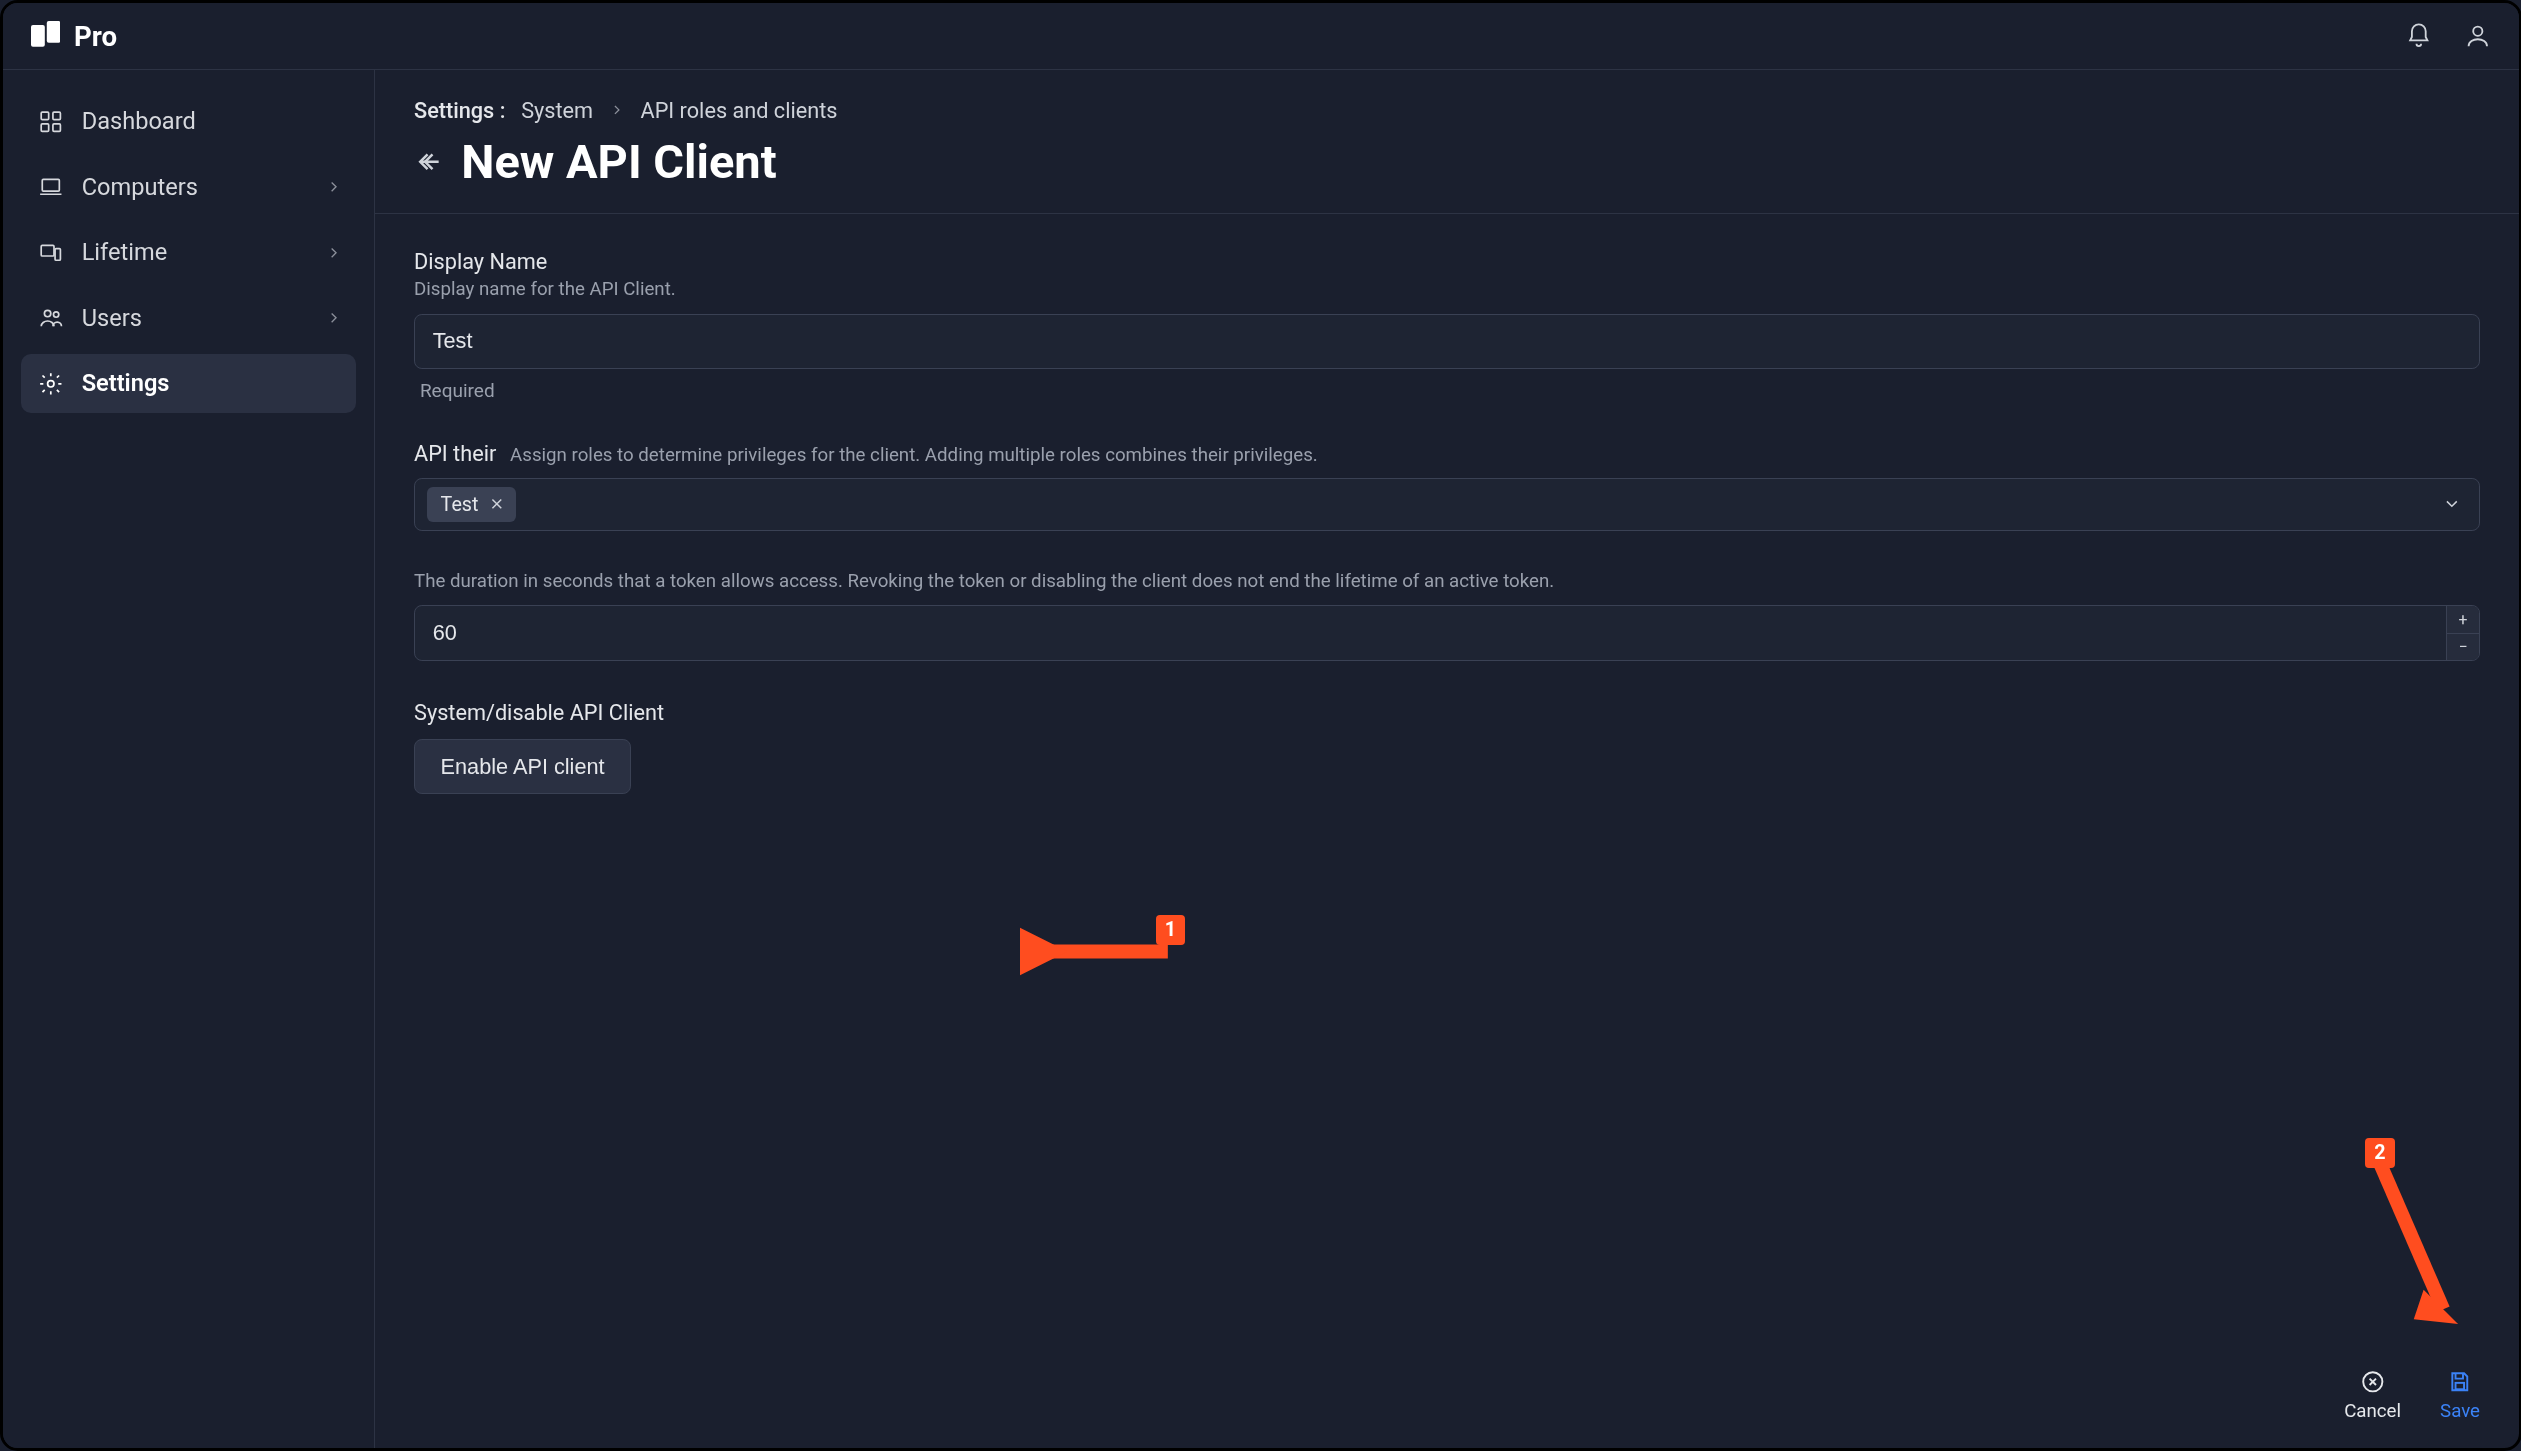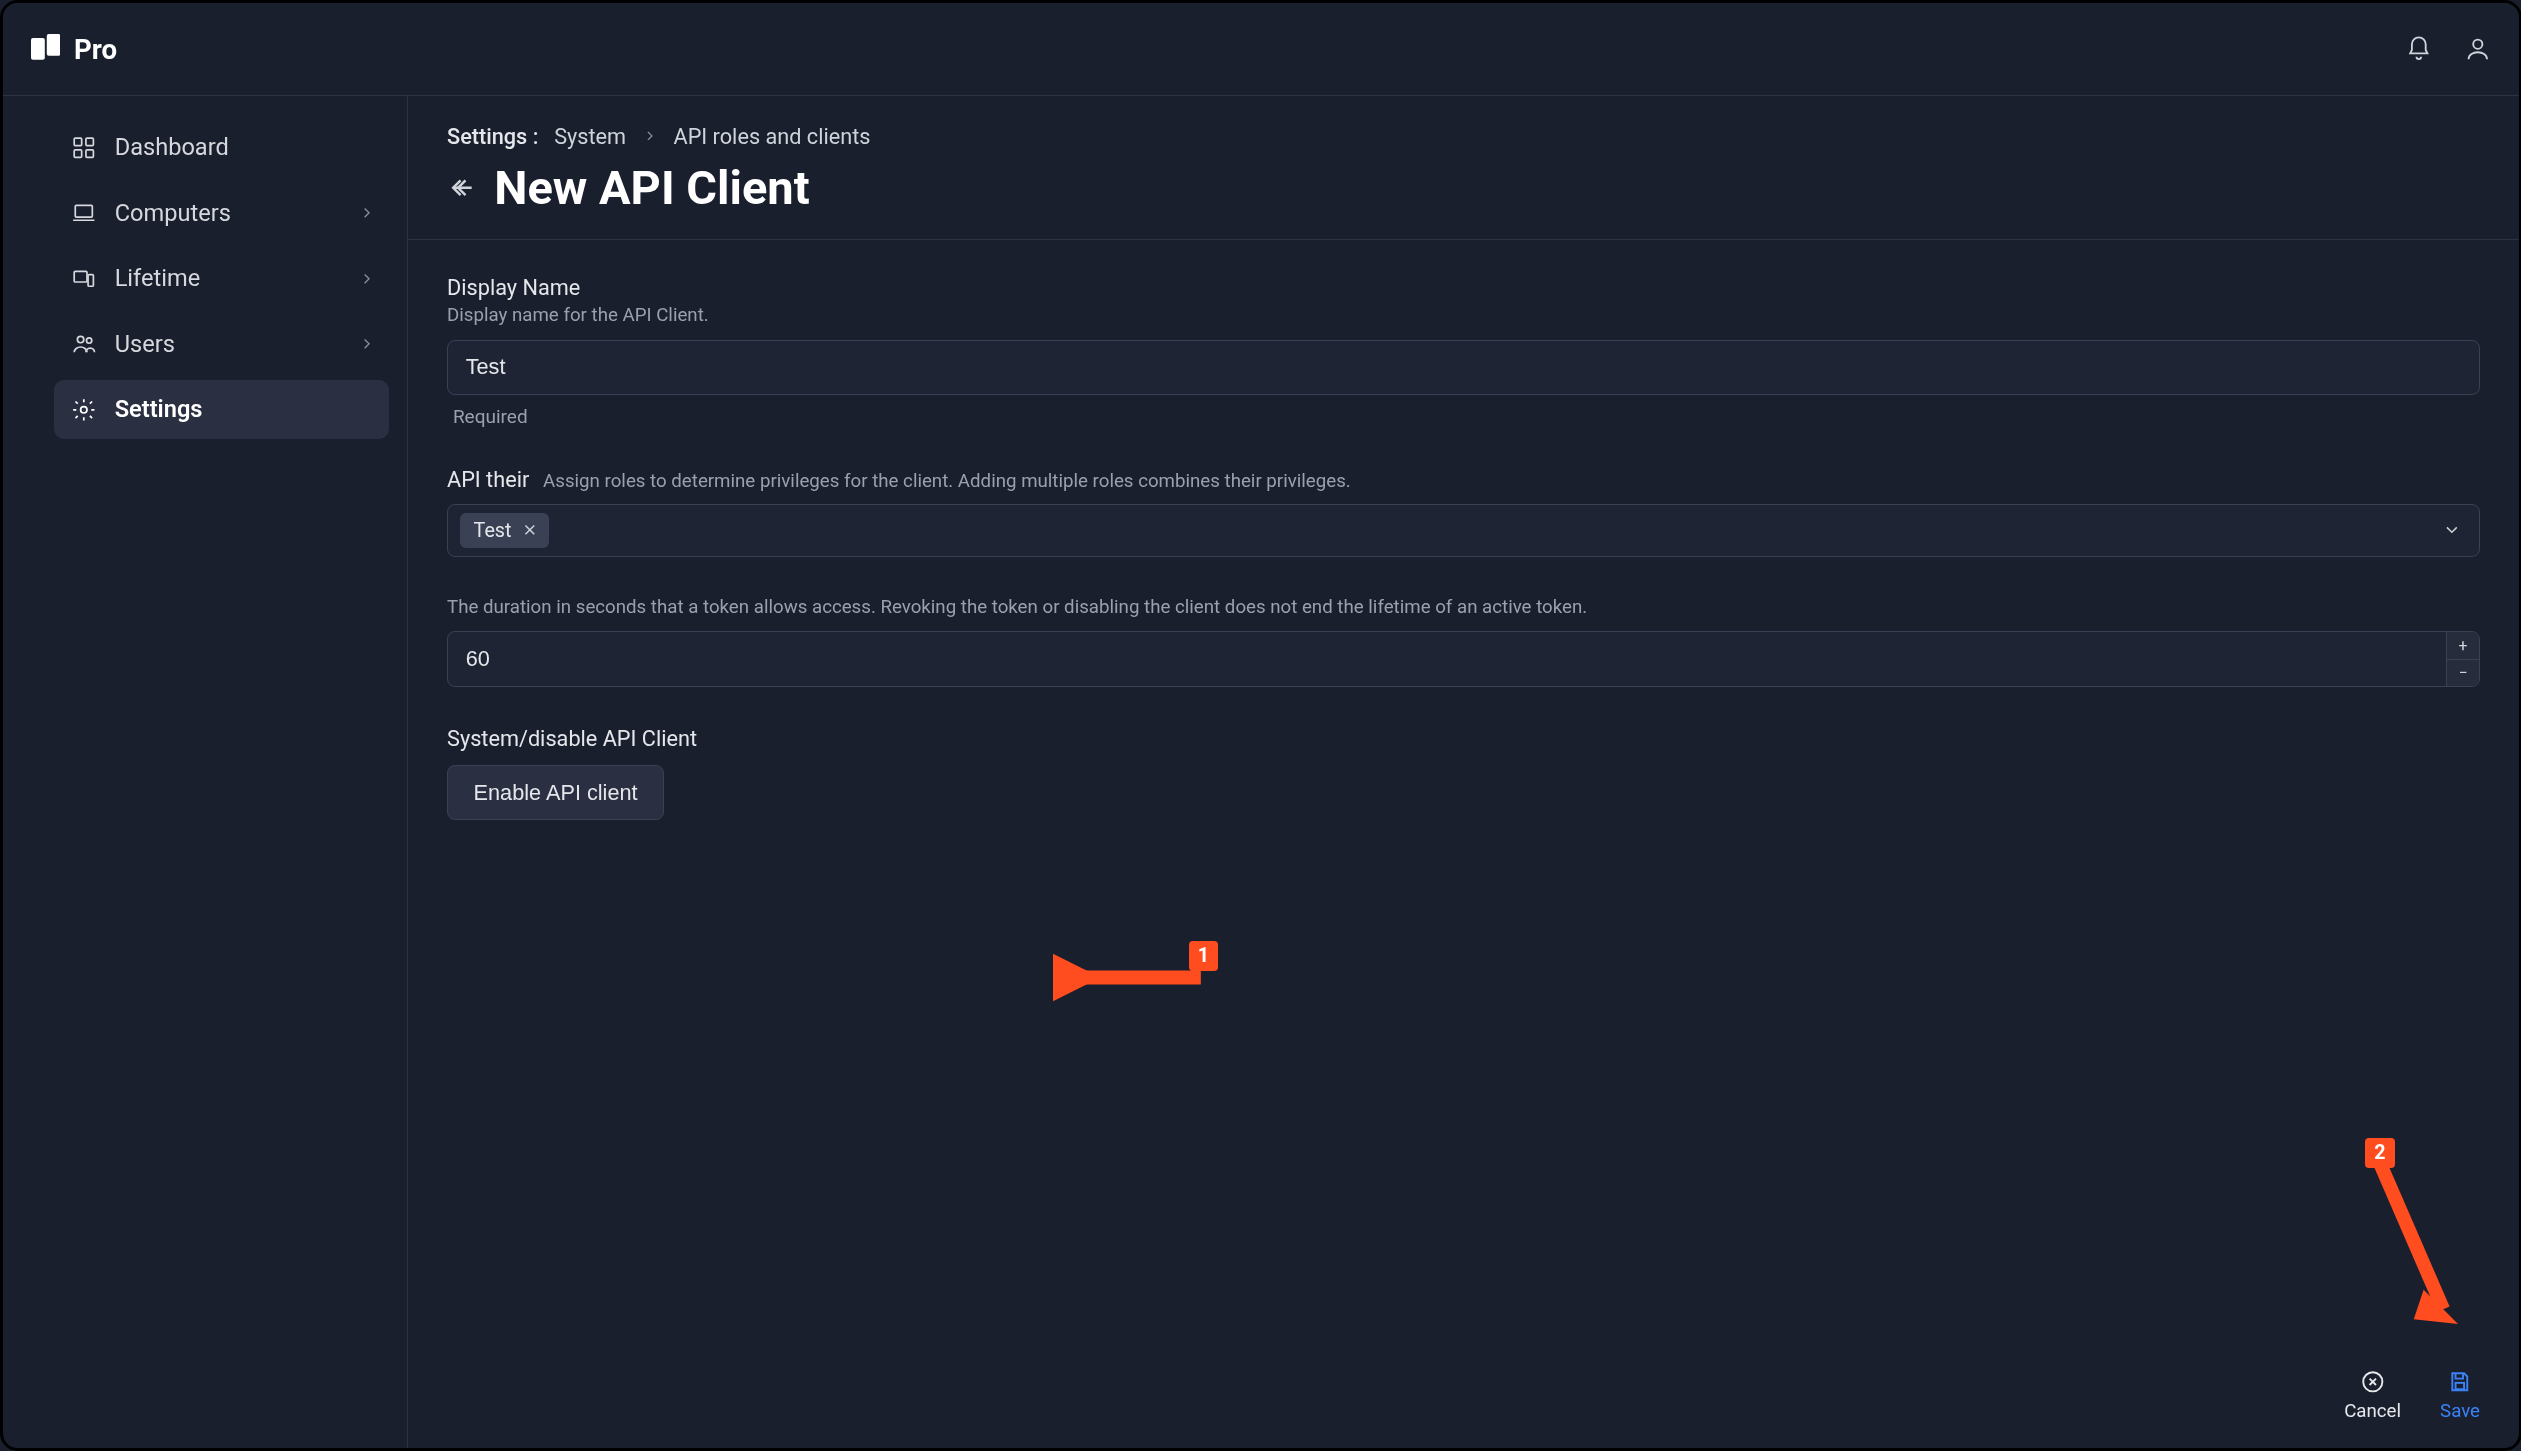"Pro" .topbar { height: 93px -> 67px }
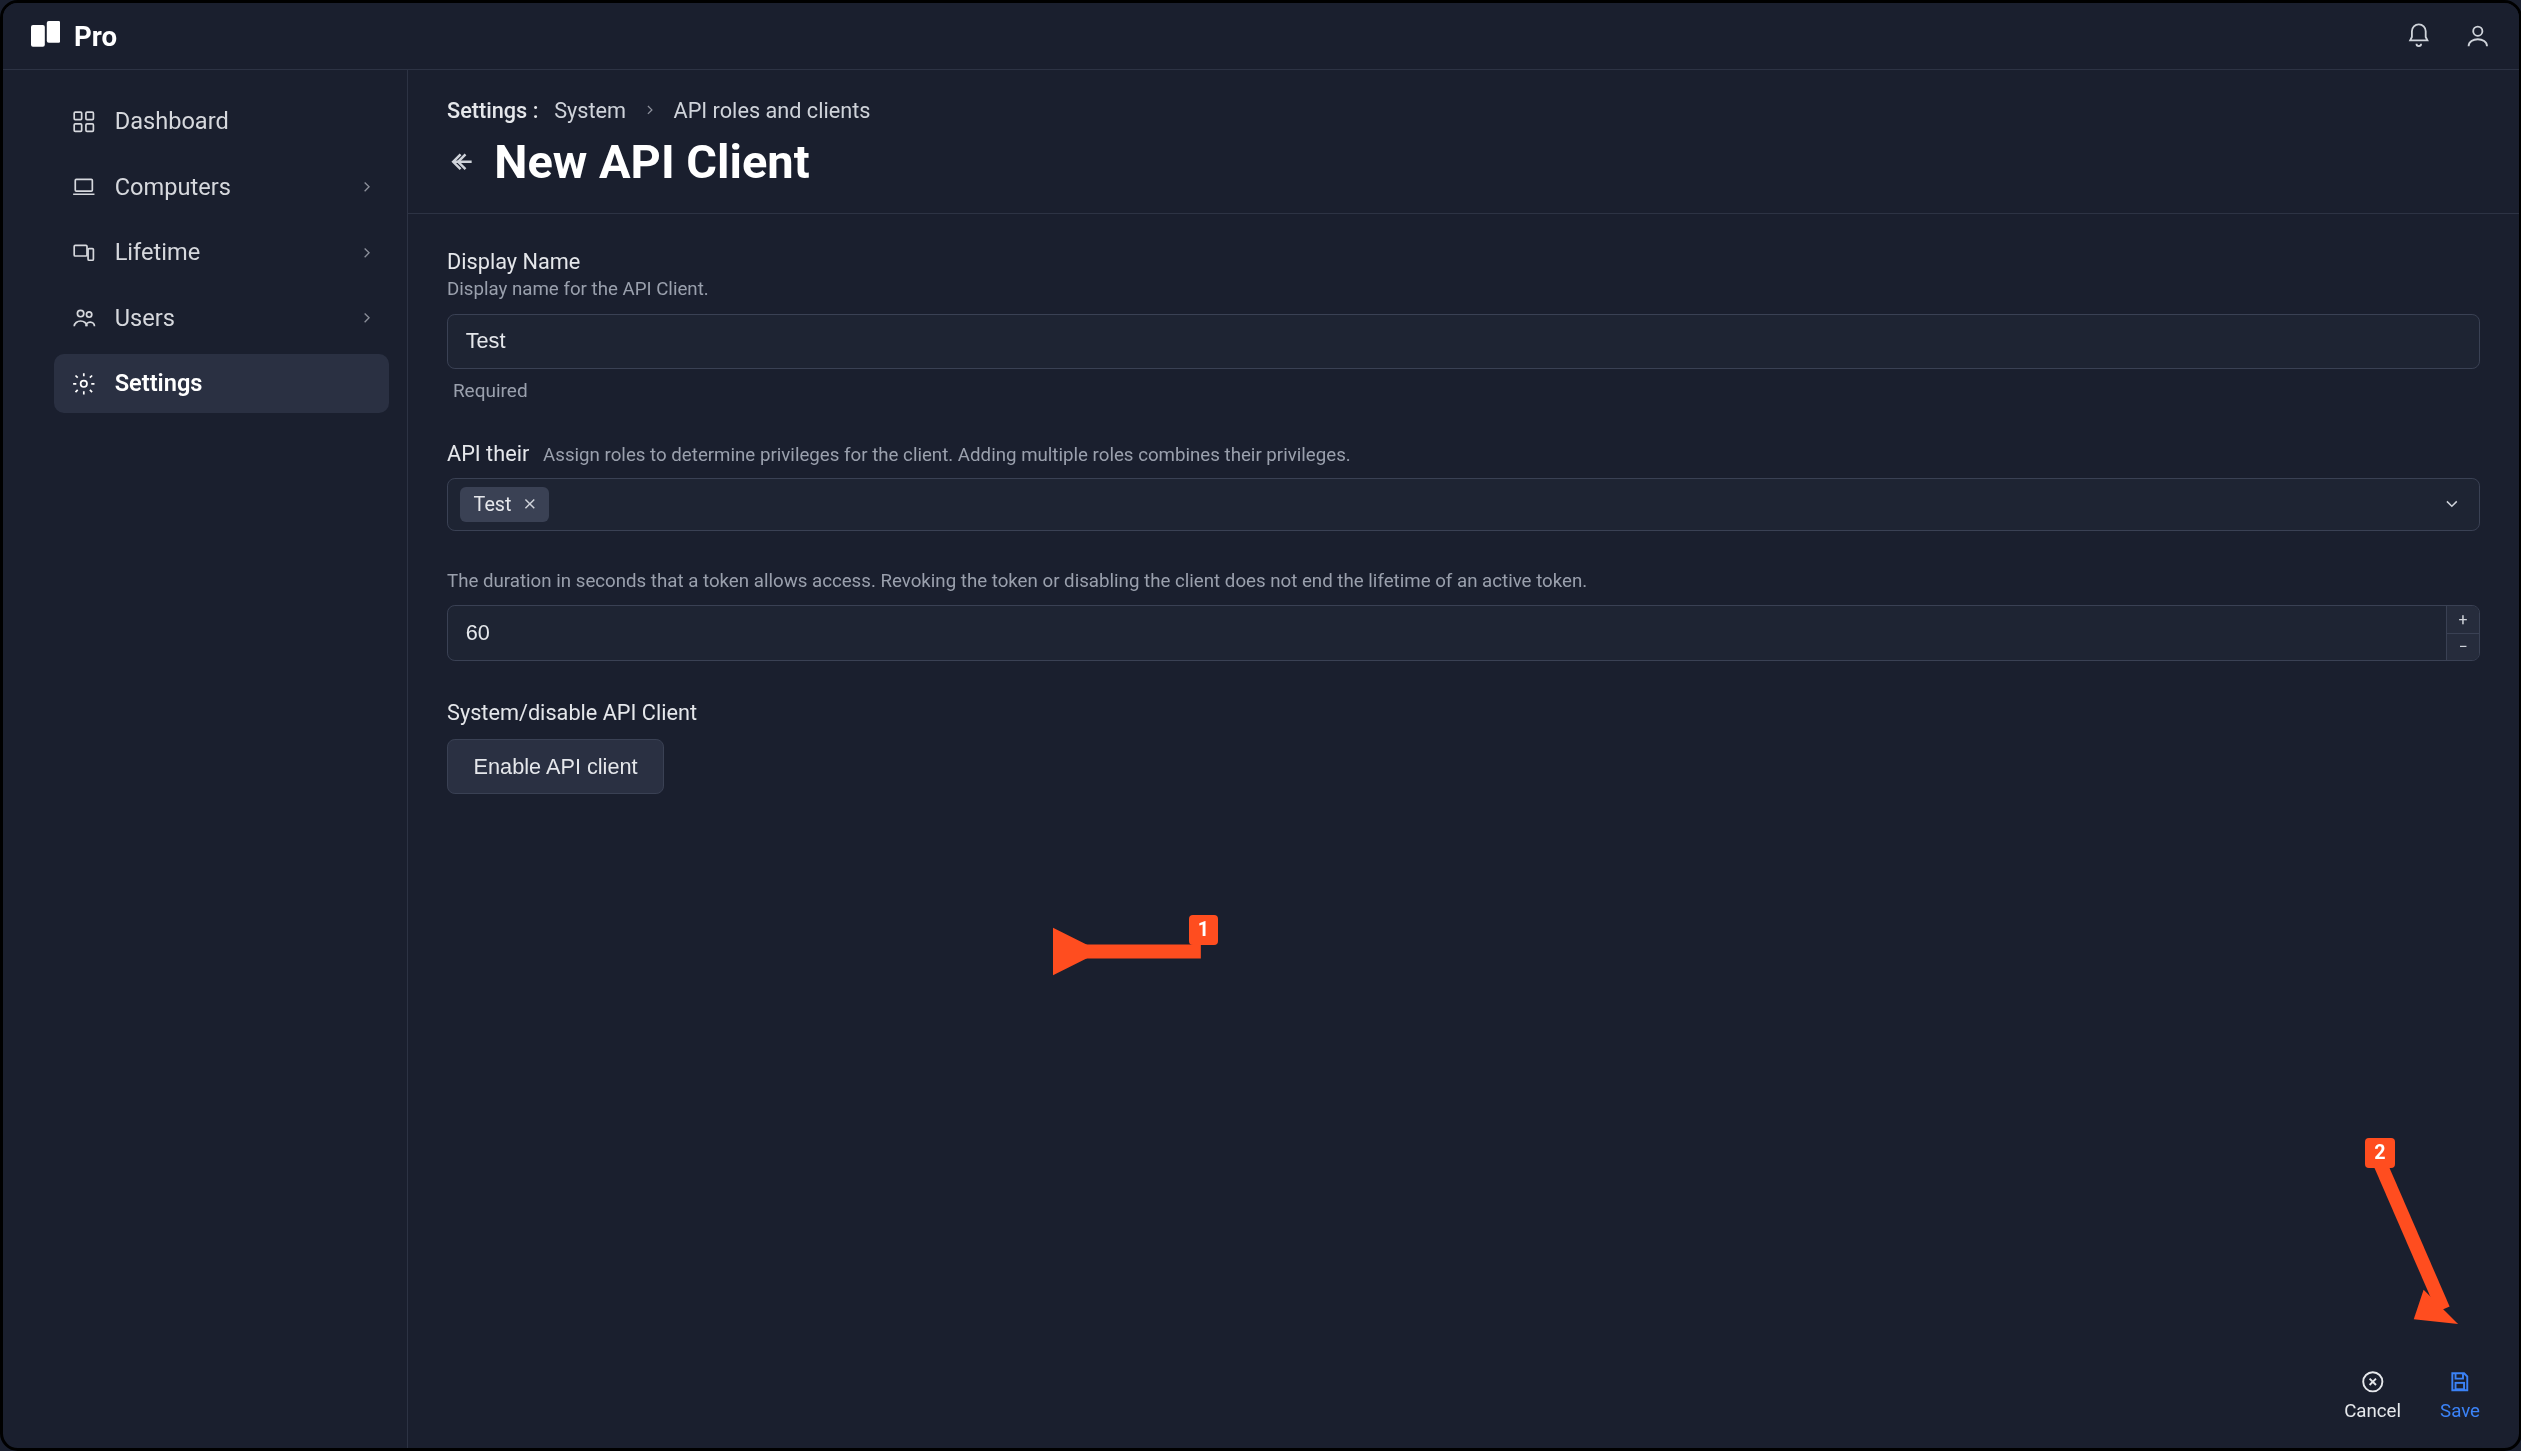"Dashboard" .body { padding-left: 33px -> none }
